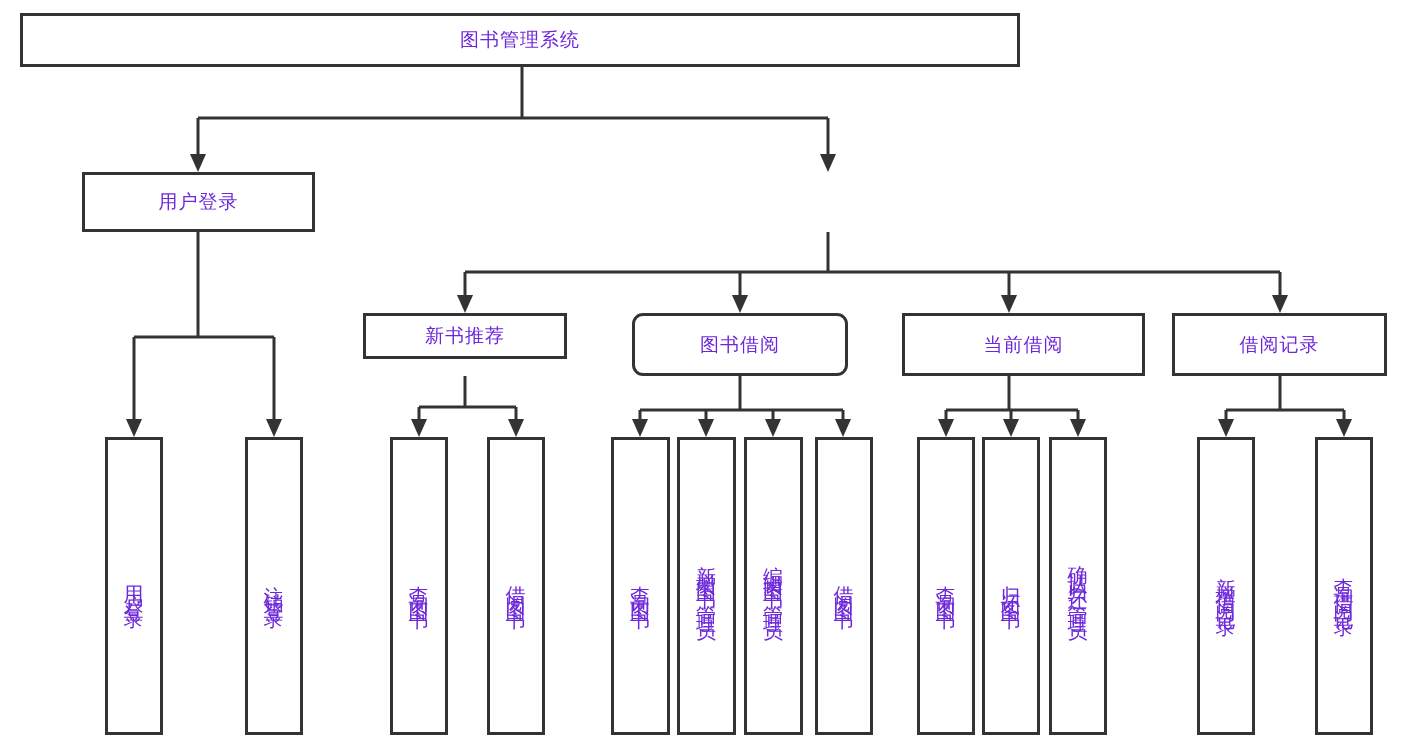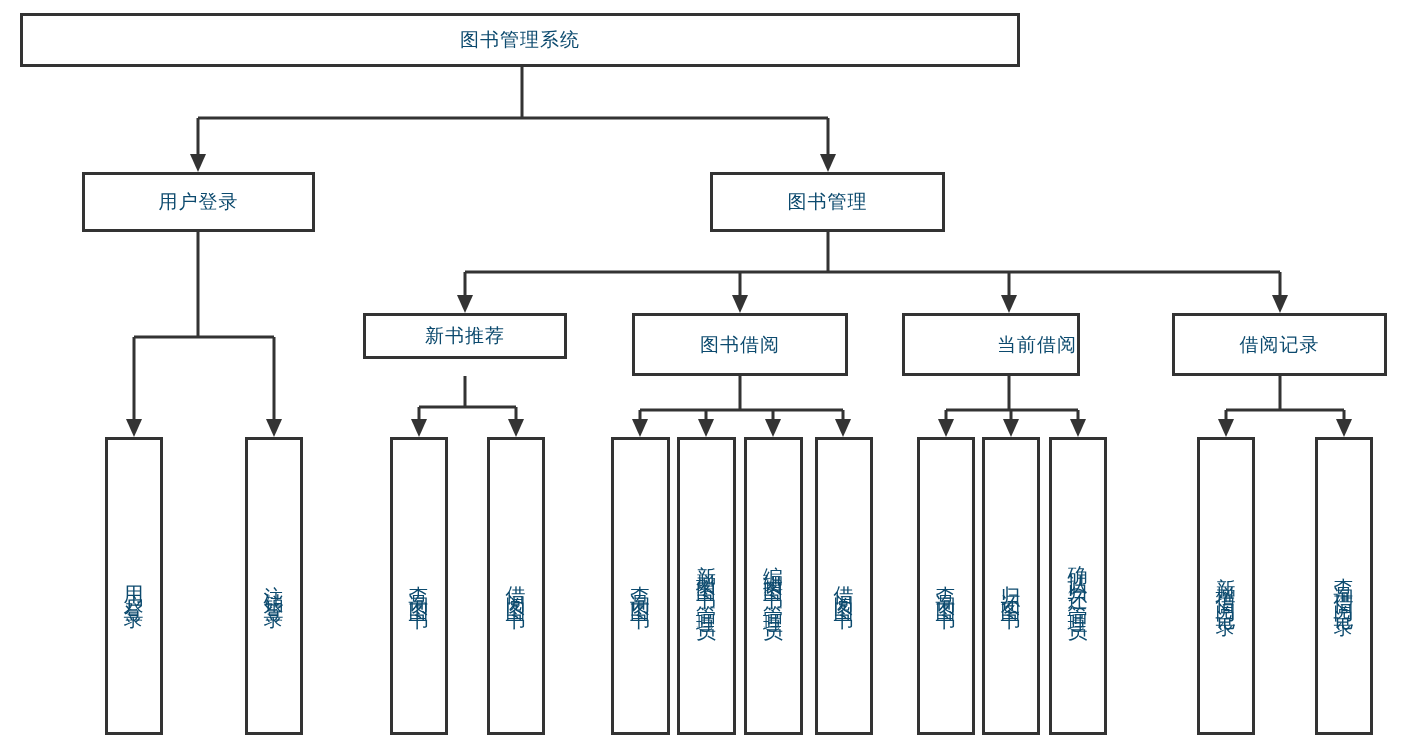"图书管理系统" .node { color: #0c4a6e -> #6d28d9 }
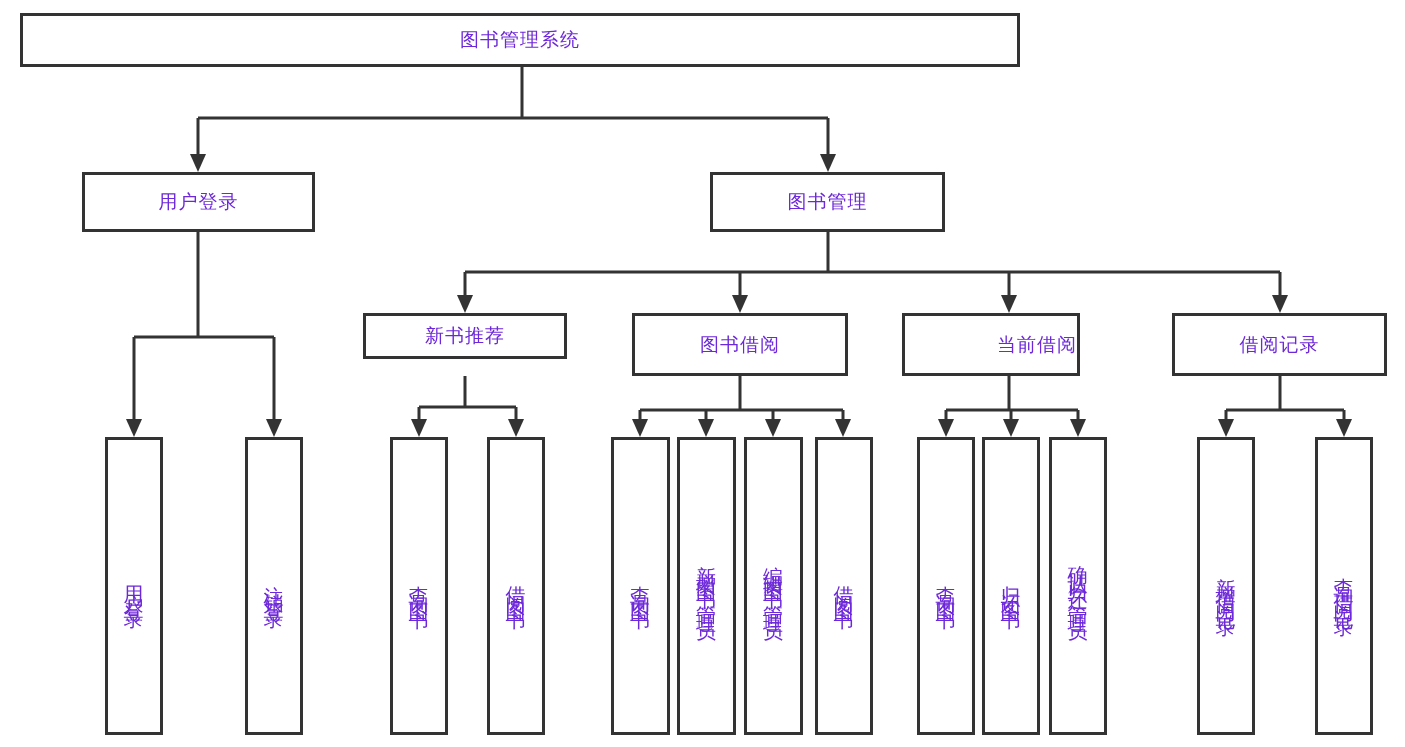"图书管理" div.node { html: <div> <span>图书管理</span> </div> -> none }
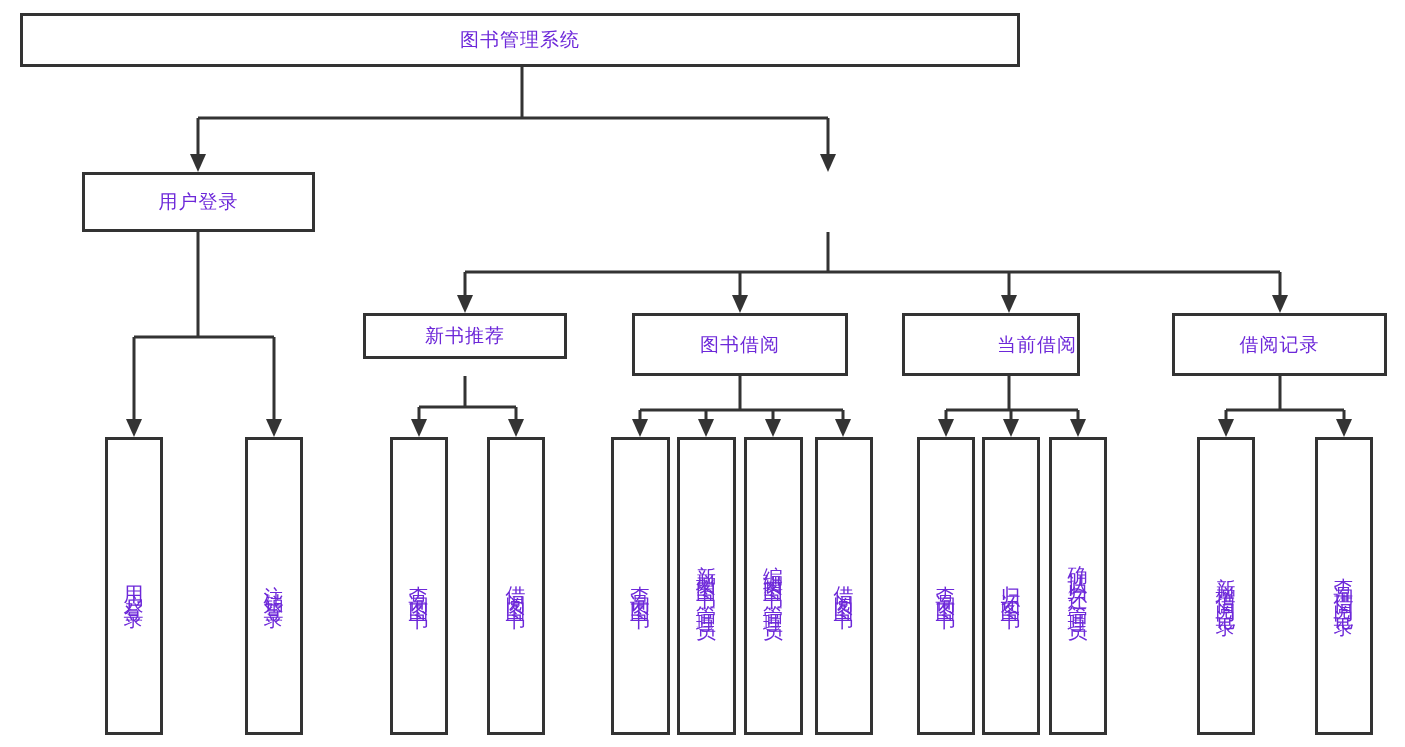"图书借阅" div.node { border-radius: none -> 11px }
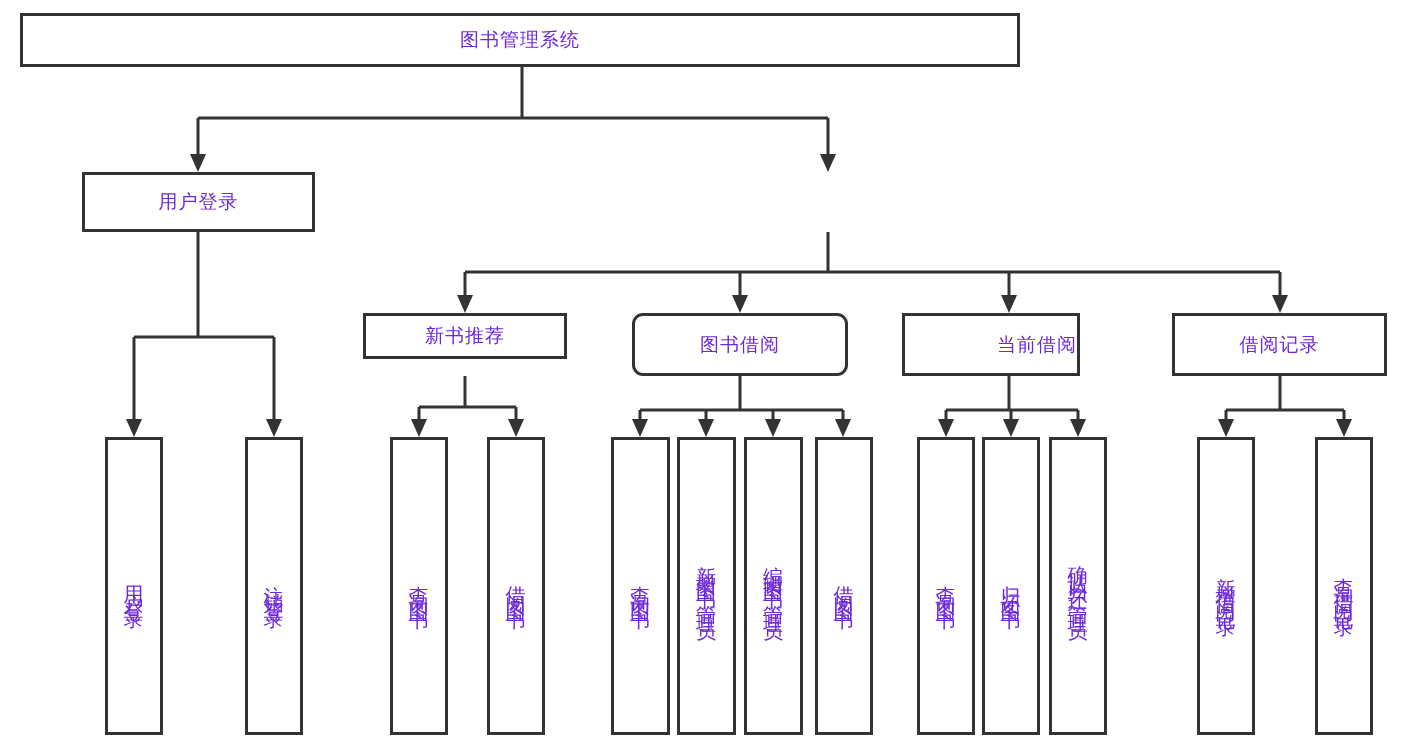"当前借阅" div.node { justify-content: flex-end -> none; width: 178px -> 243px }
